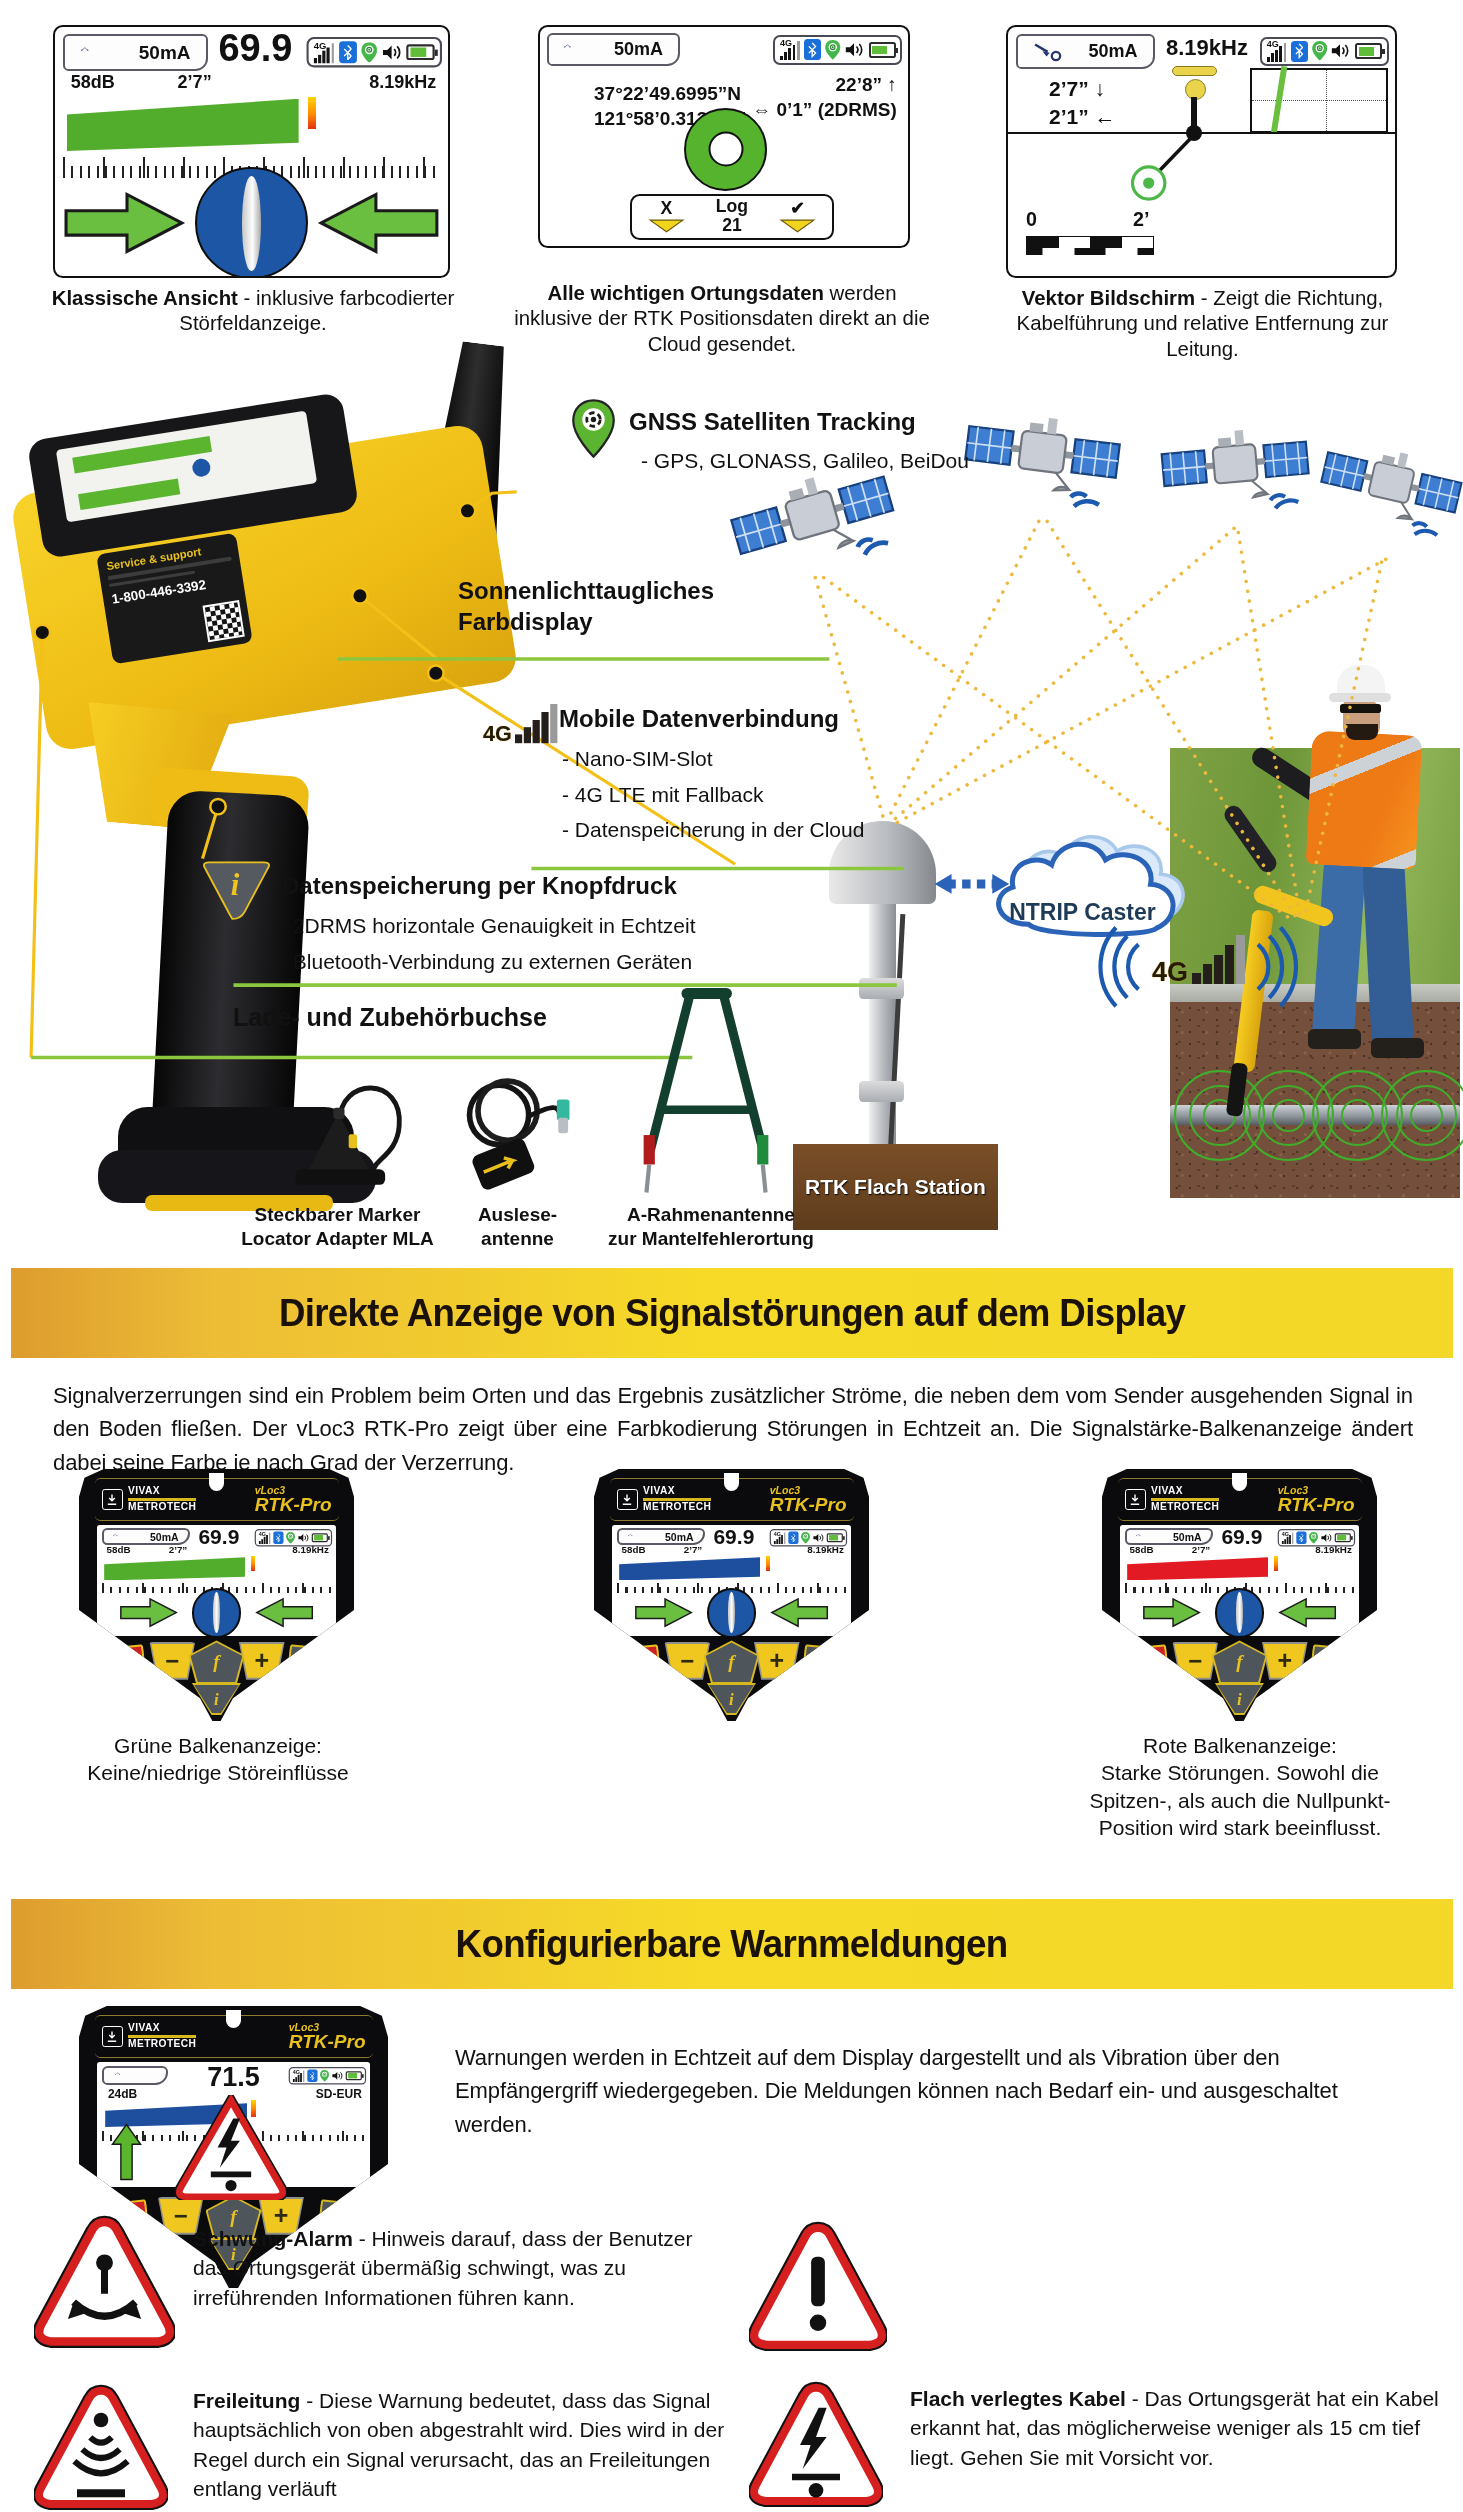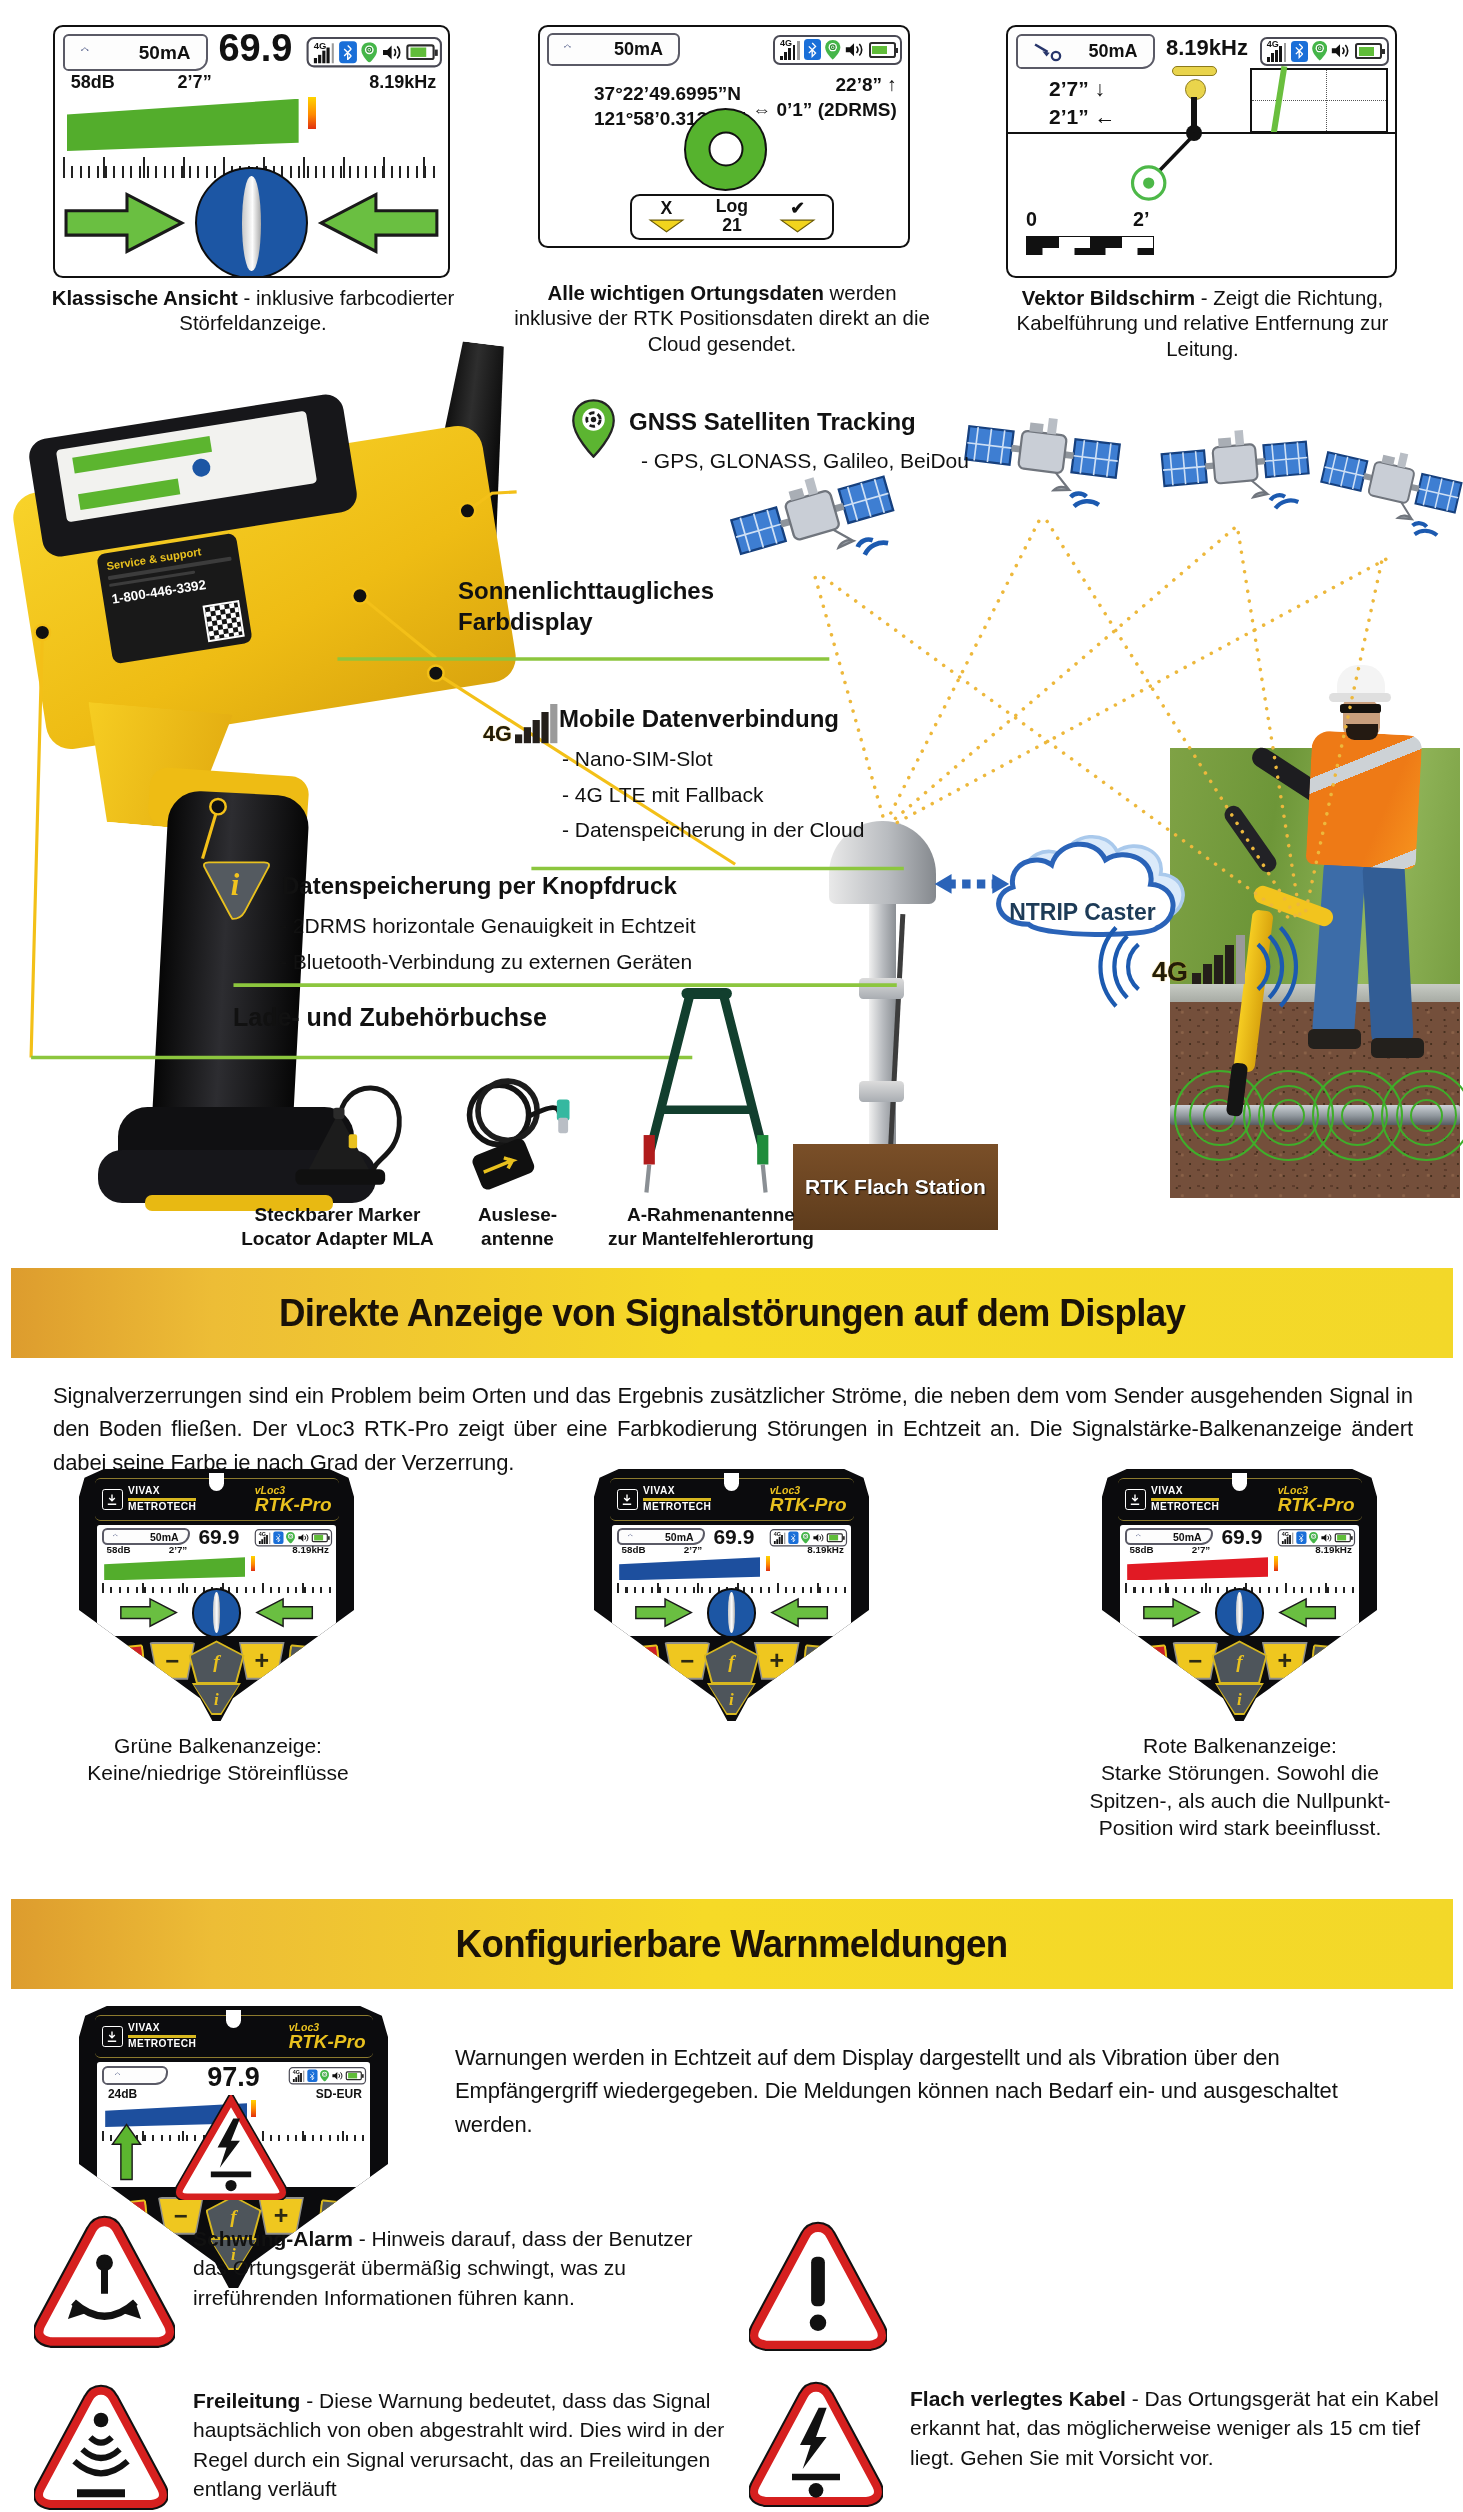"97.9" div.bigval { text: 97.9 -> 71.5 }
